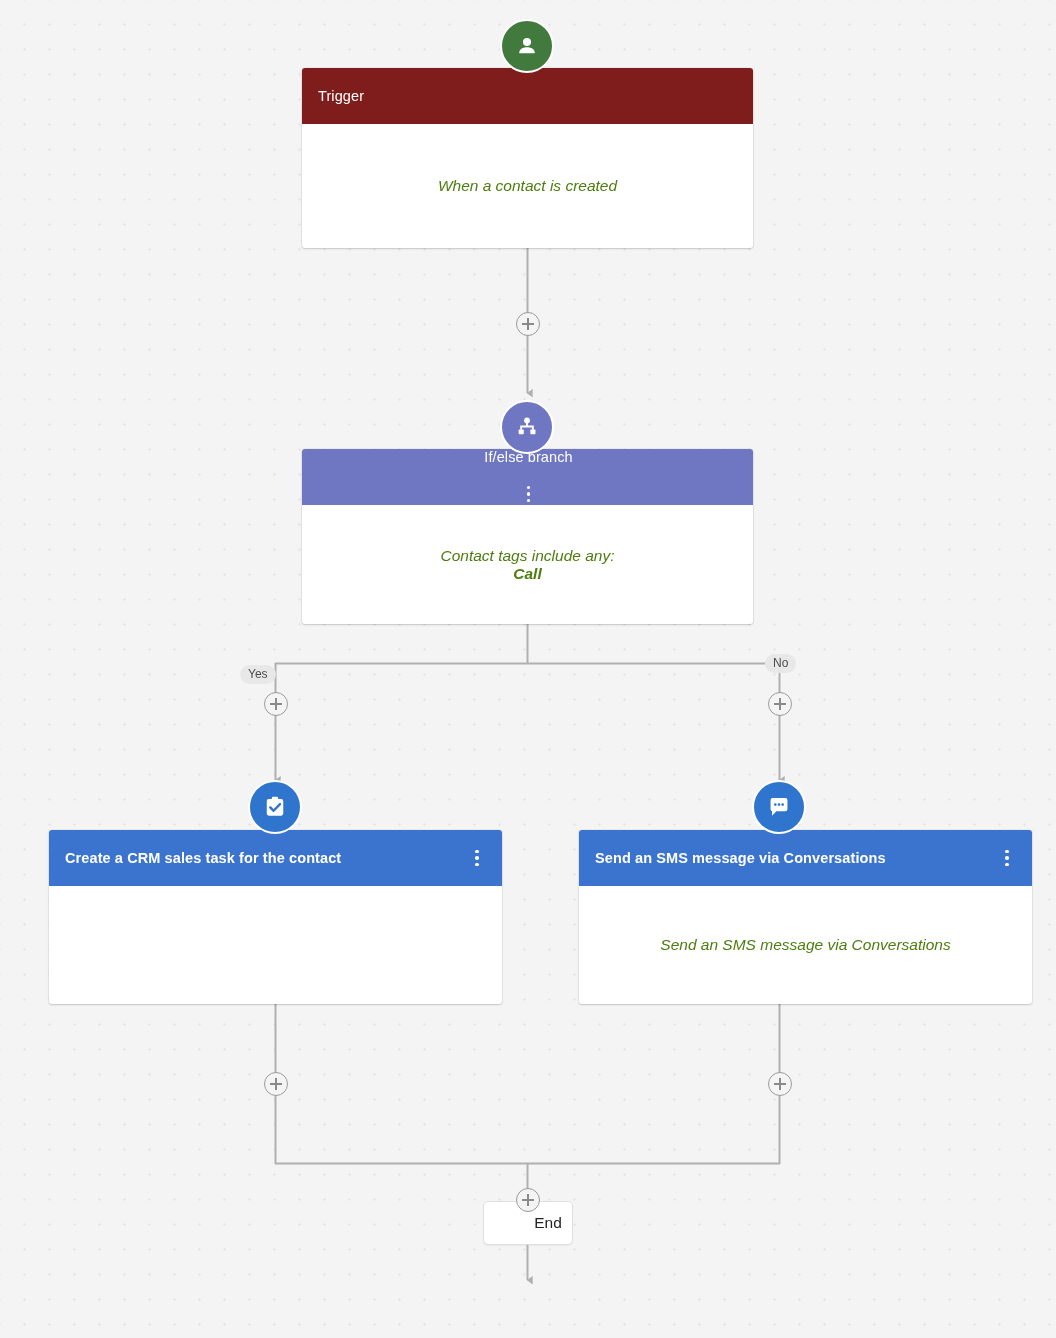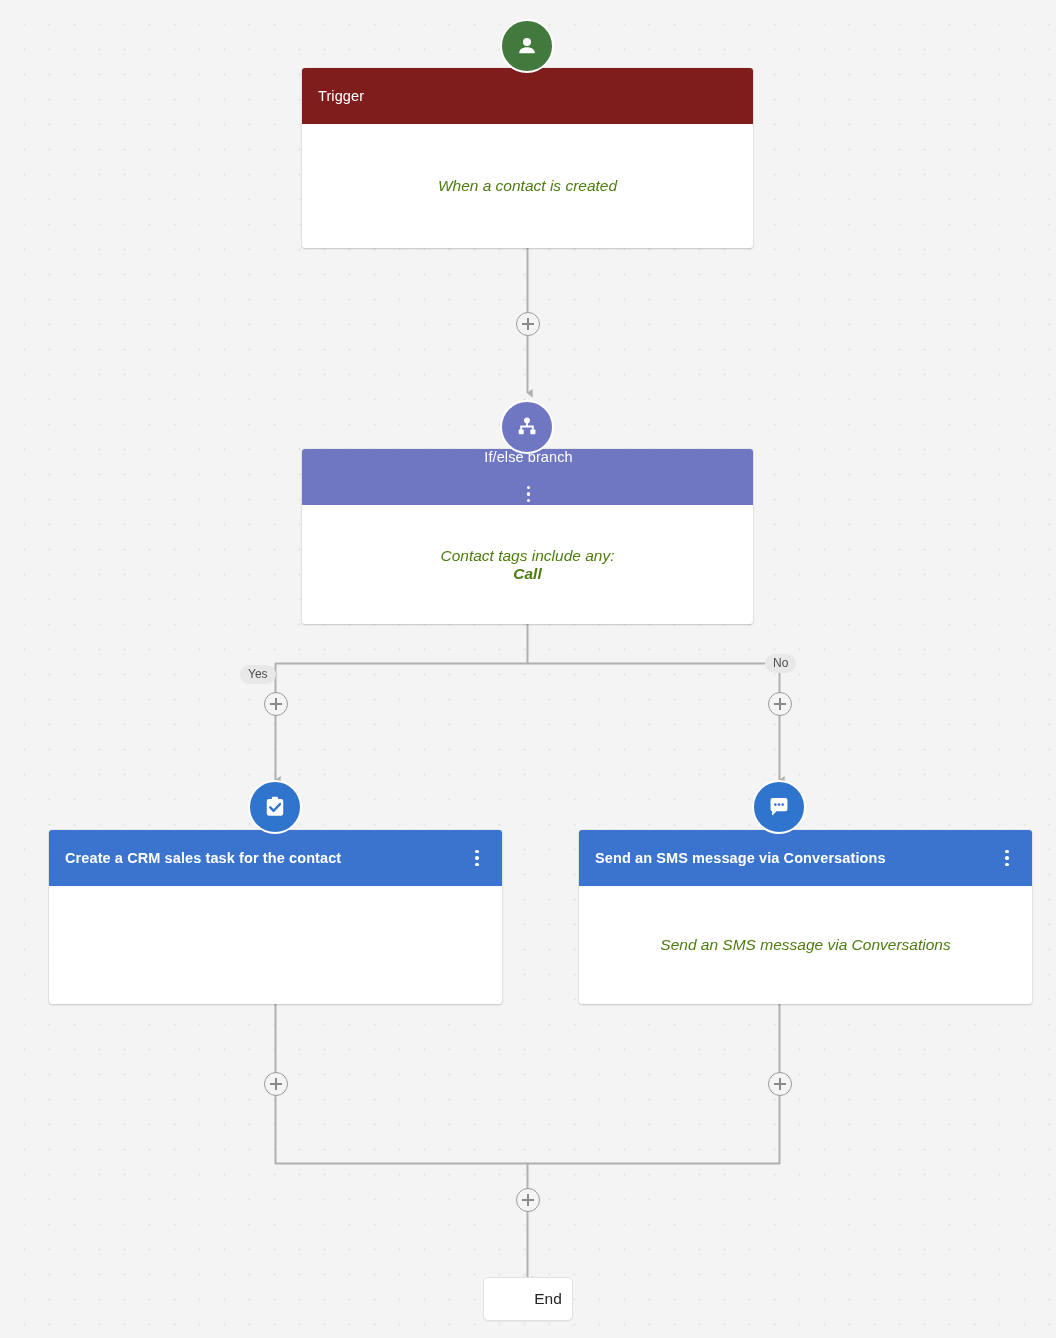"End" div.end-node { top: 1277px -> 1201px }
